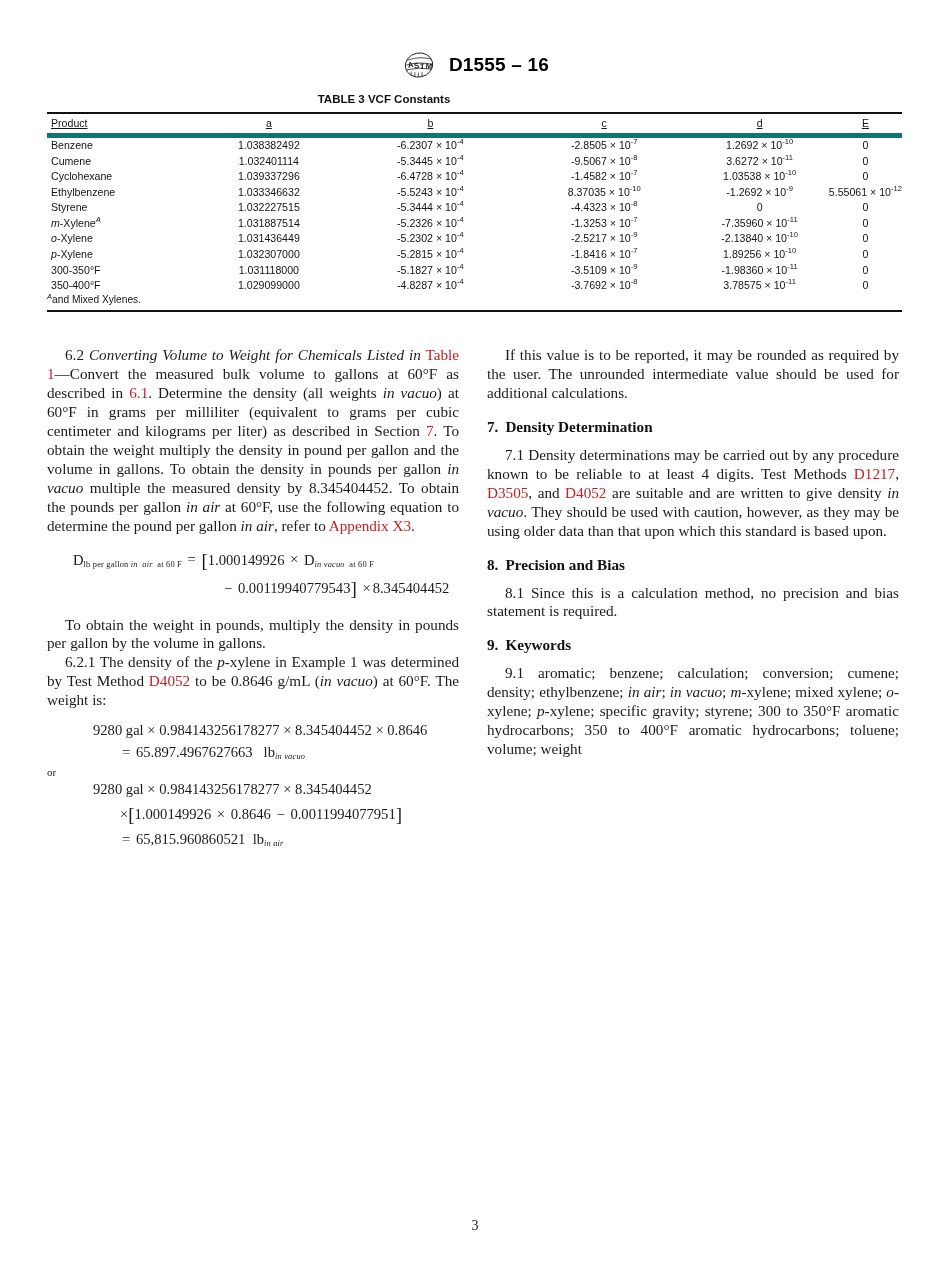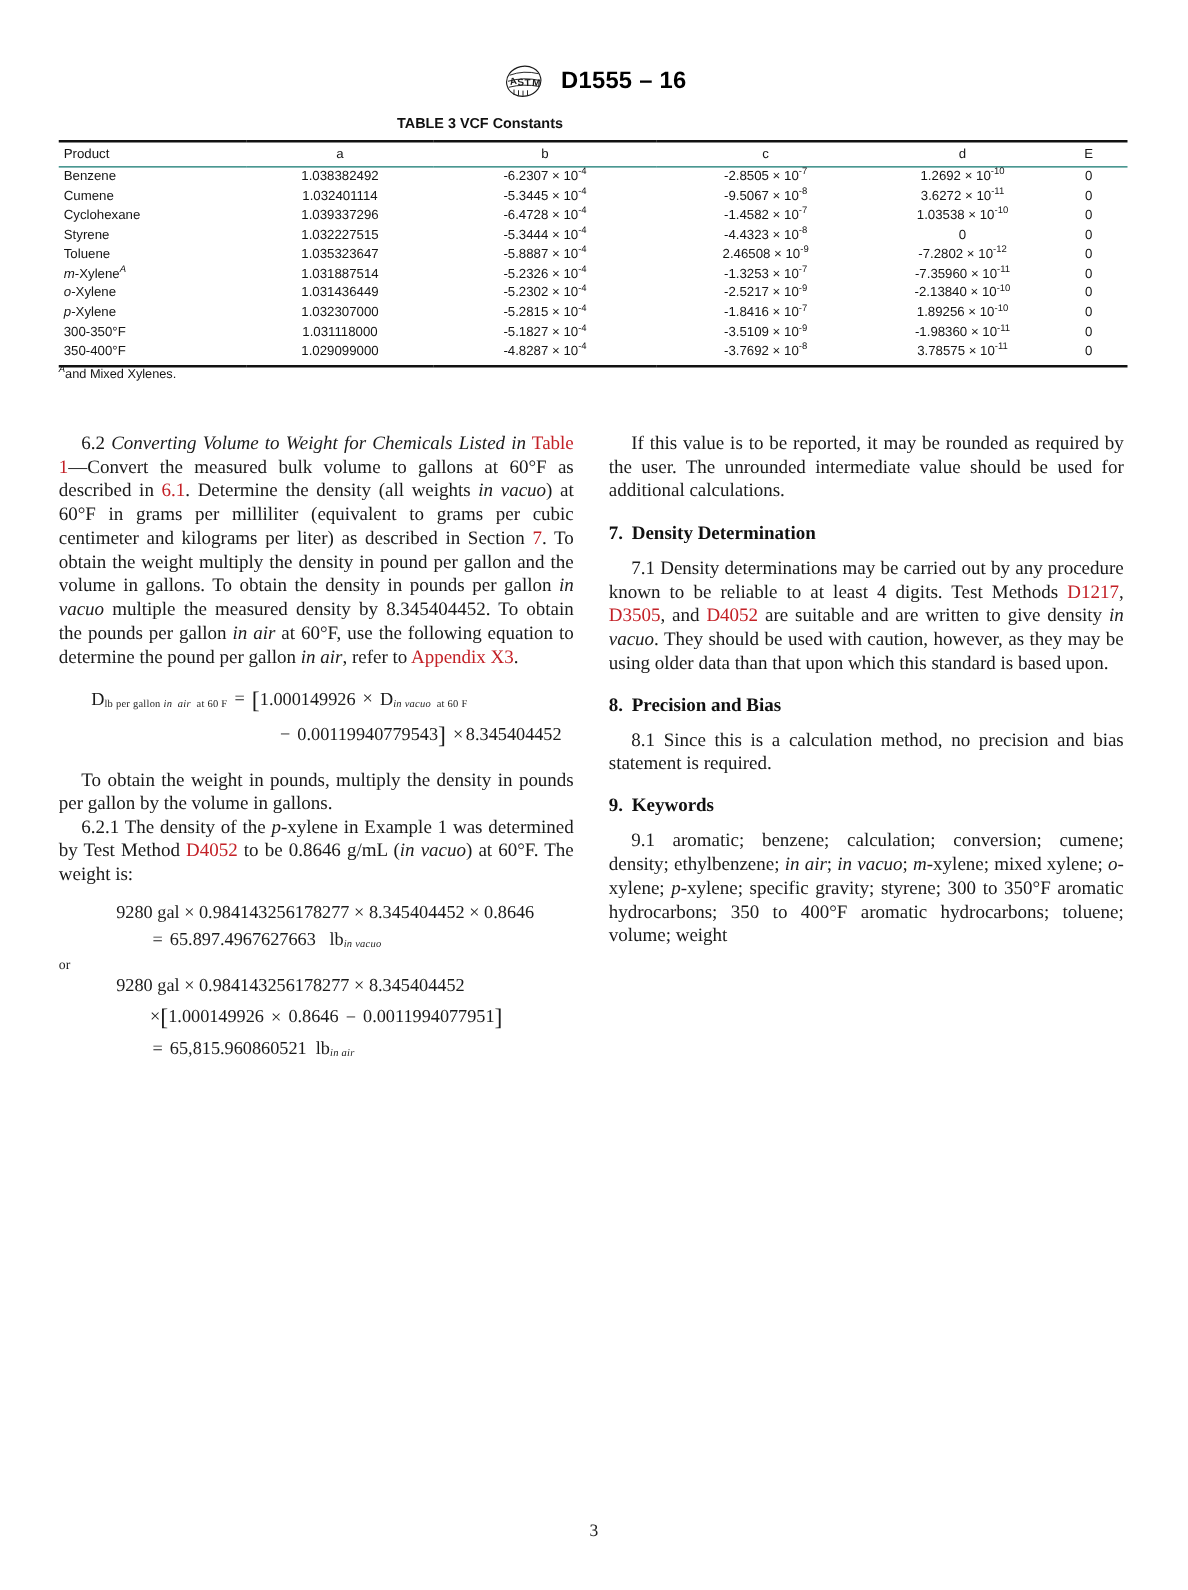"Product" table.vcf thead th { border-bottom: 1px solid #0f766e -> 5px solid #0f766e; text-decoration: none -> underline }
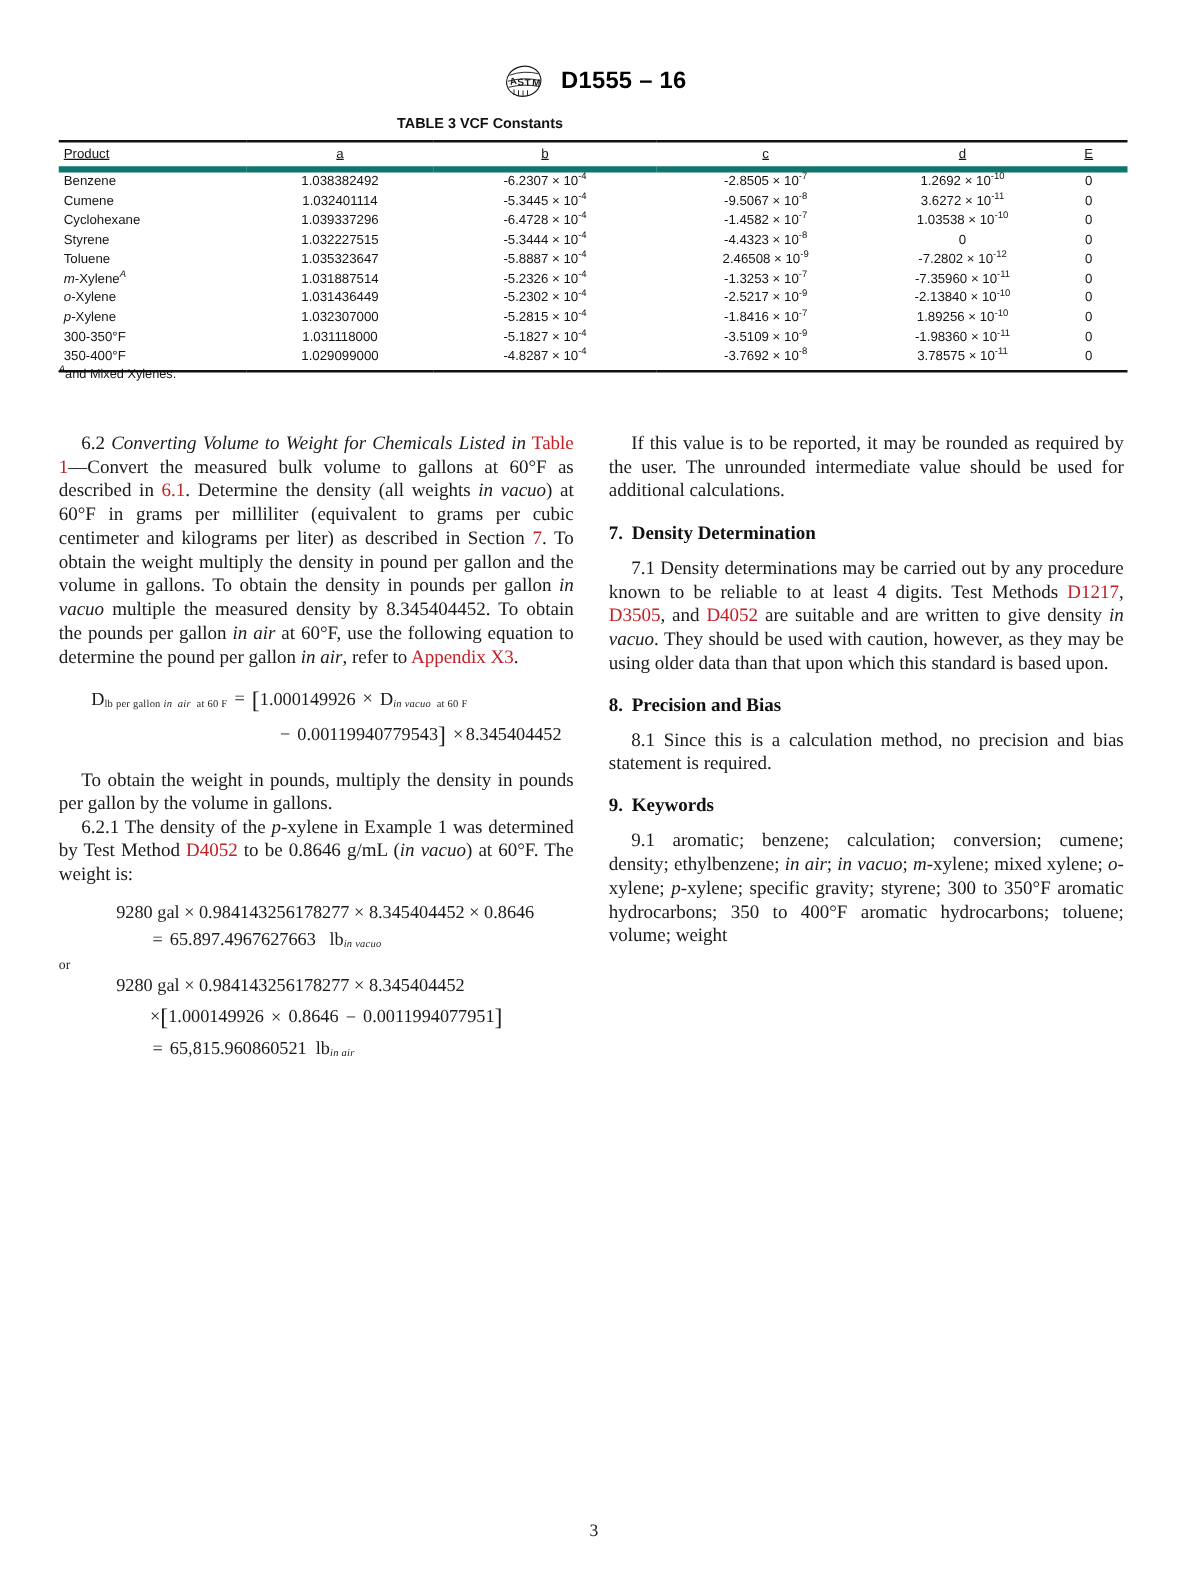"Ethylbenzene" tr { html: none -> <tr> <td>Ethylbenzene</td> <td>1.033346632</td> <td>-5.5243 × 10<sup>-4</sup></td> <td>8.37035 × 10<sup>-10</sup></td> <td>-1.2692 × 10<sup>-9</sup></td> <td>5.55061 × 10<sup>-12</sup></td> </tr> }
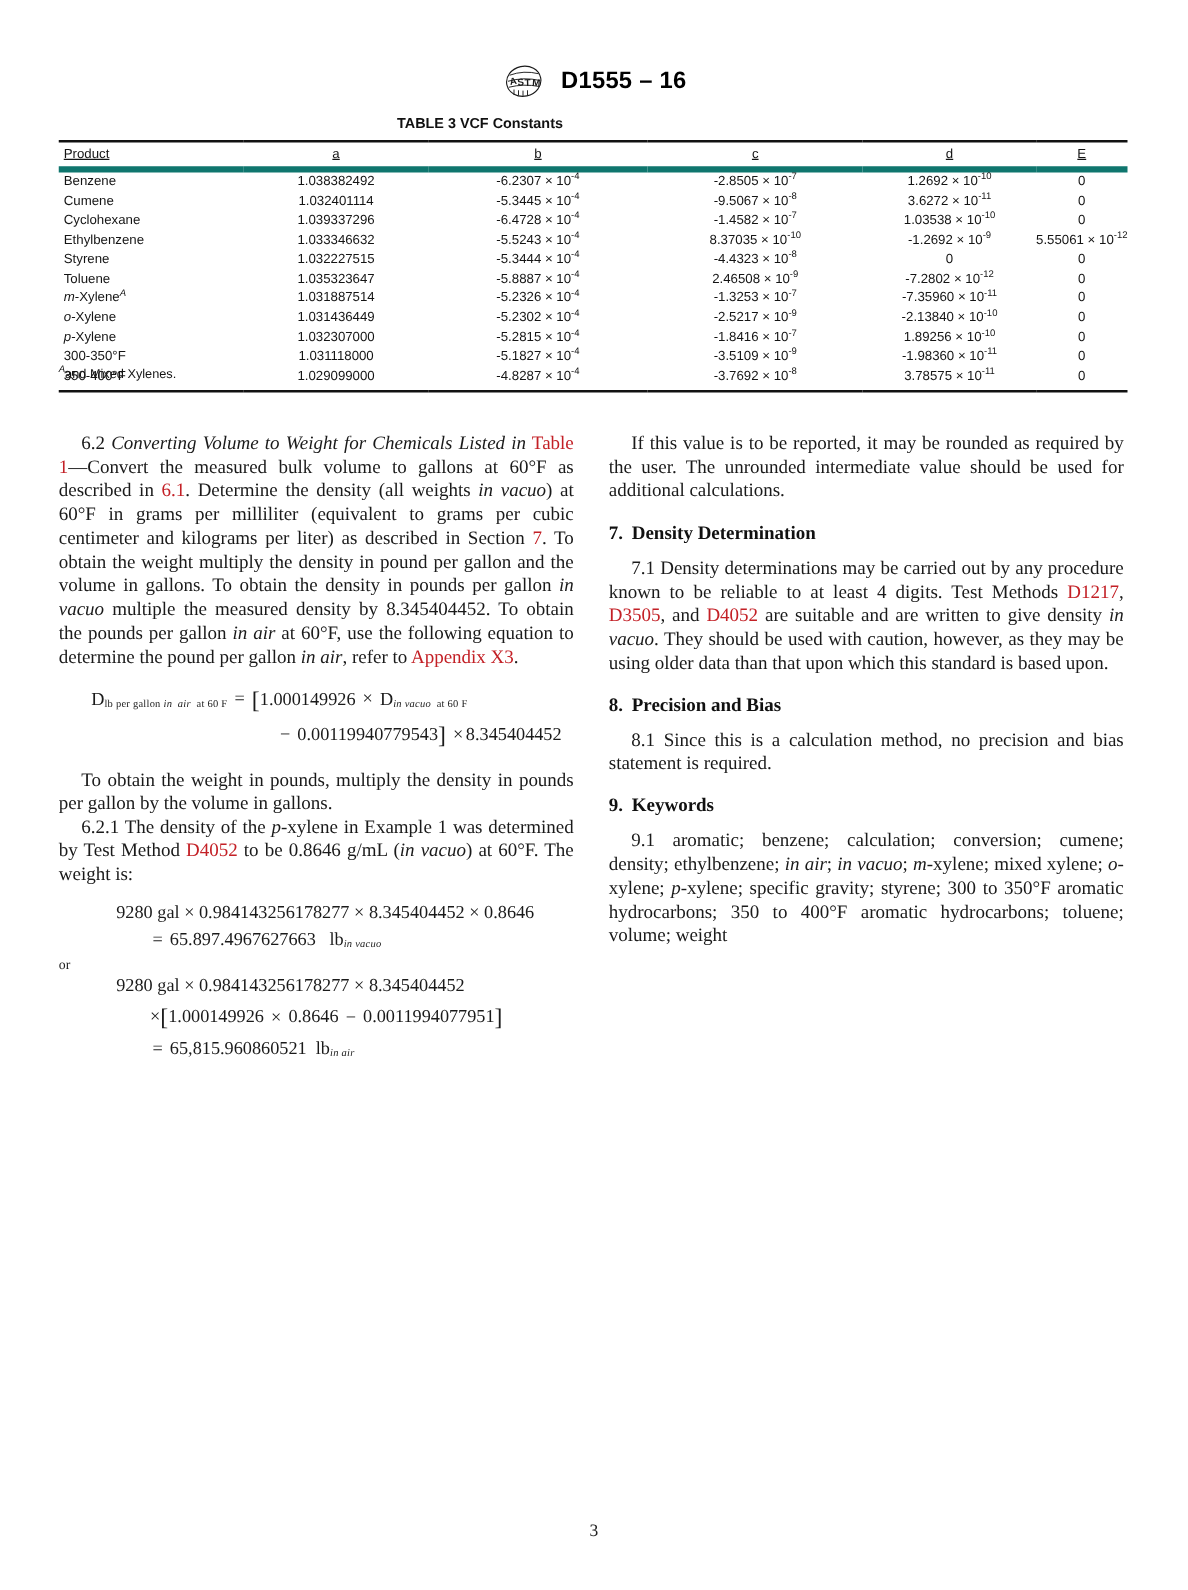"Toluene" tr { html: <tr> <td>Toluene</td> <td>1.035323647</td> <td>-5.8887 × 10<sup>-4</sup></td> <td>2.46508 × 10<sup>-9</sup></td> <td>-7.2802 × 10<sup>-12</sup></td> <td>0</td> </tr> -> none }
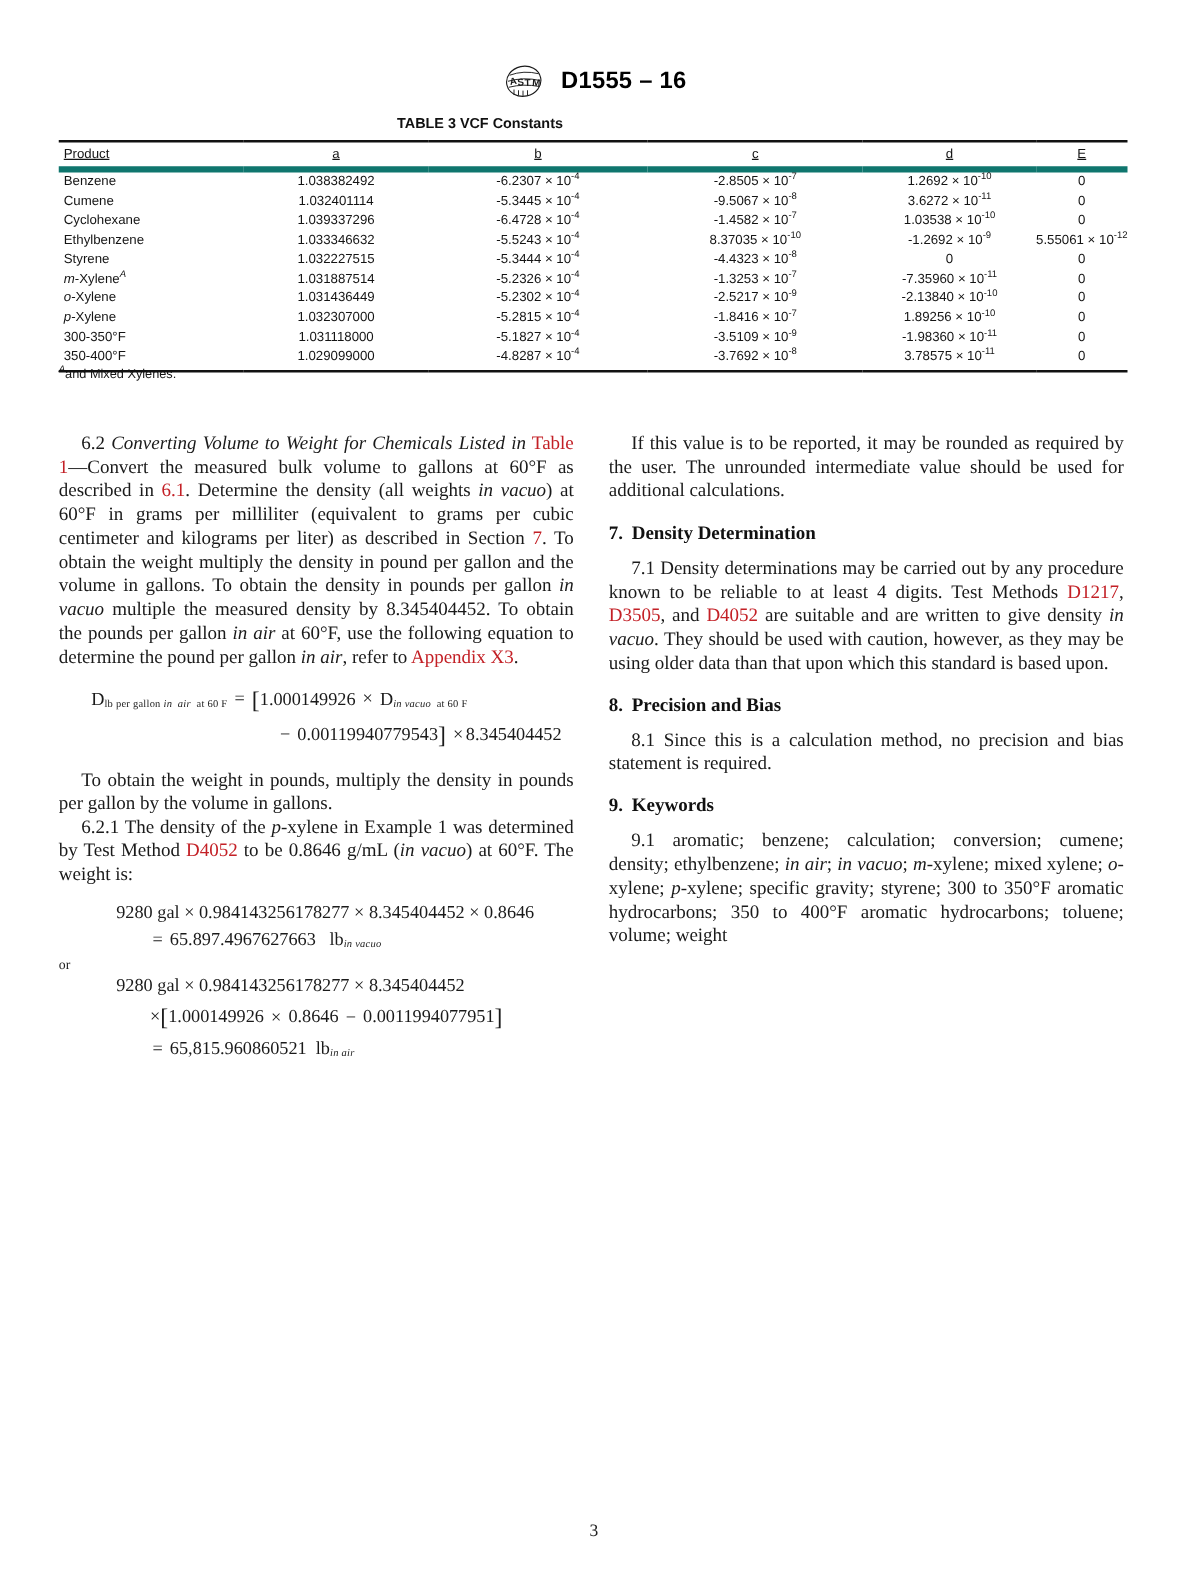"350-400°F" table.vcf tbody tr:last-child td { padding-bottom: 3px -> 17px }
